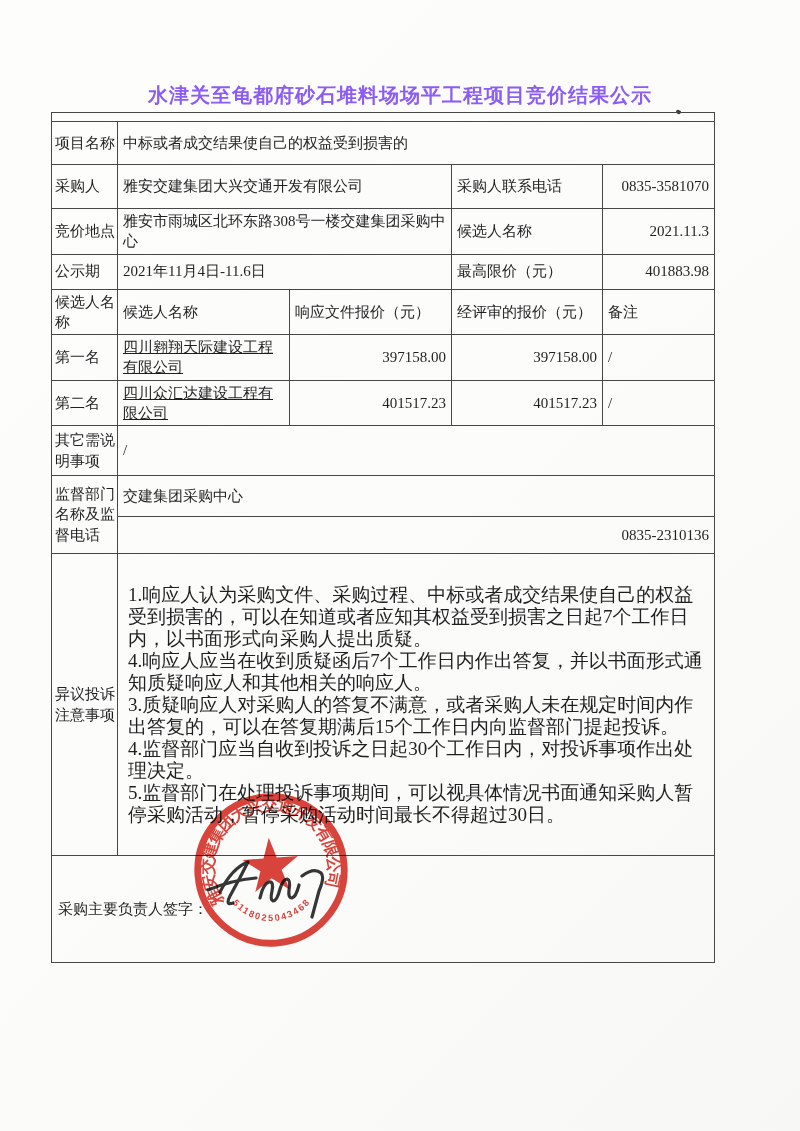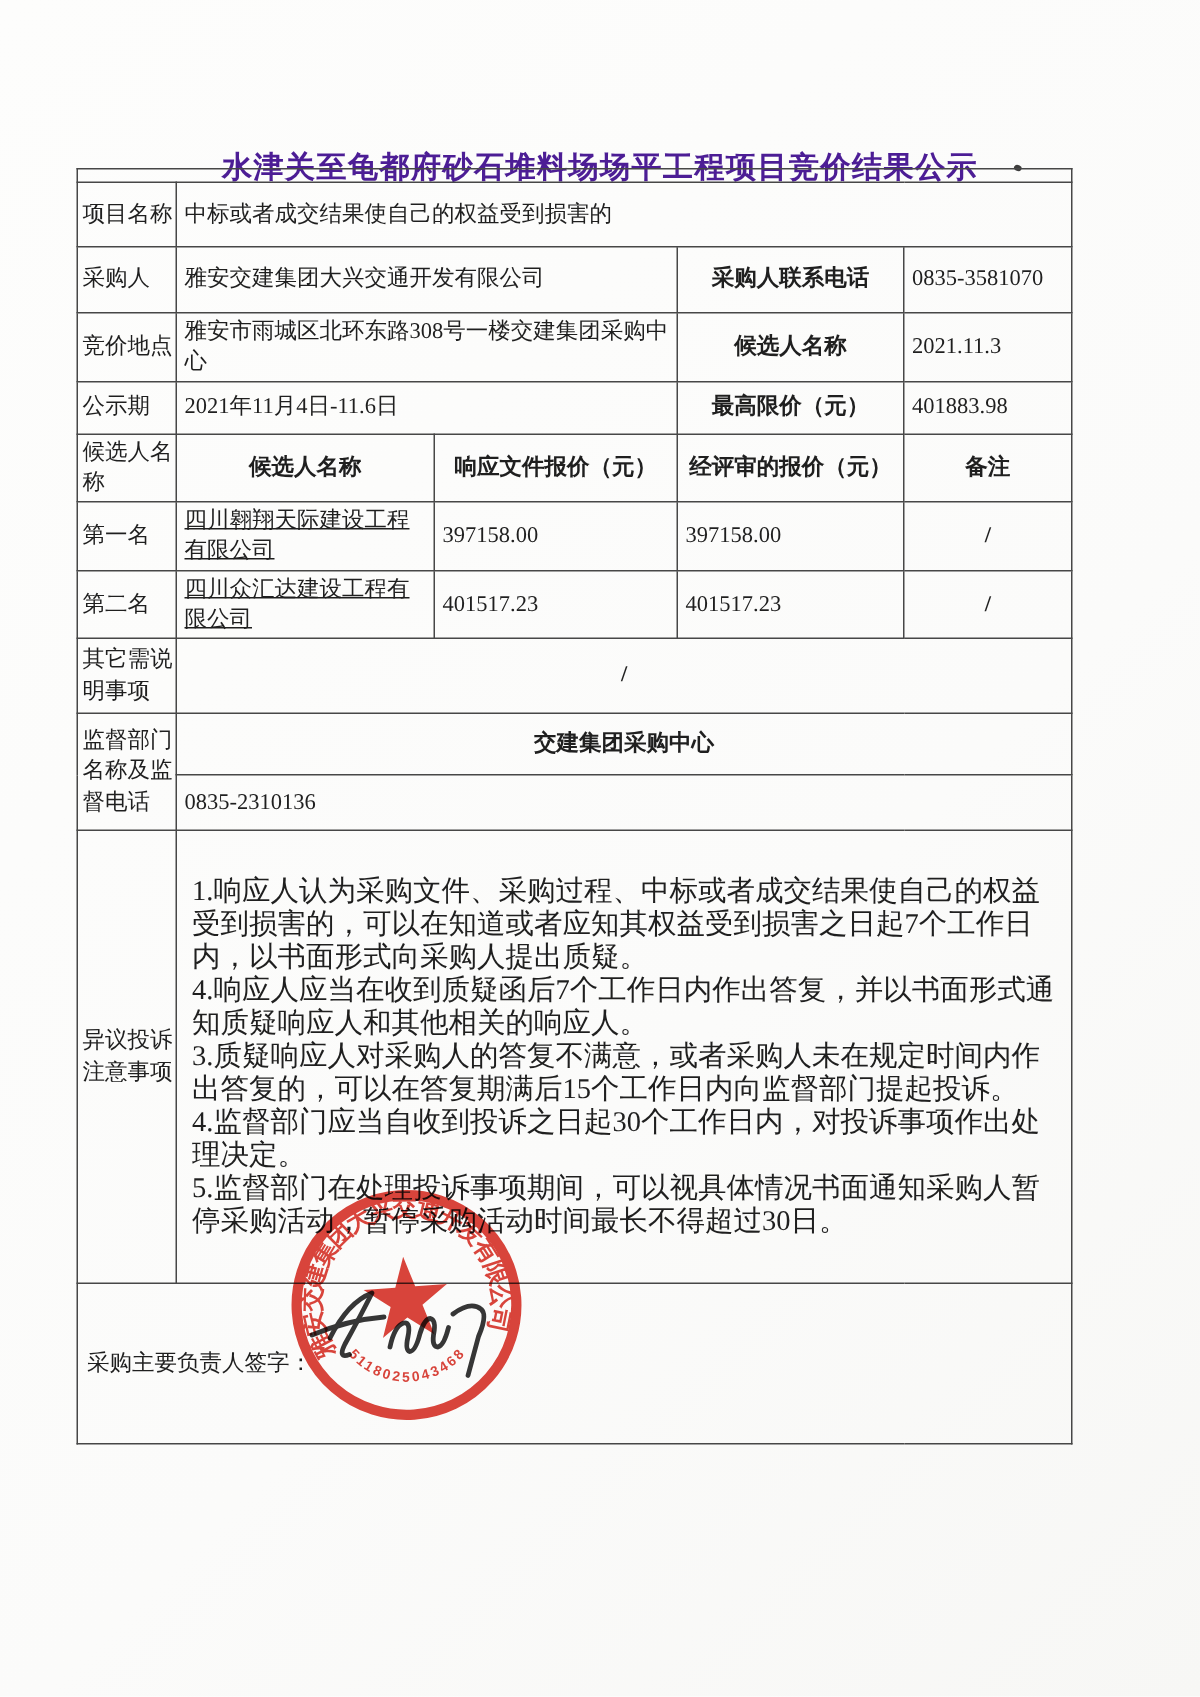"水津关至龟都府砂石堆料场场平工程项目竞价结果公示" .doc-title { color: #4c1d95 -> #8b5cf6; margin-top: 16px -> none }
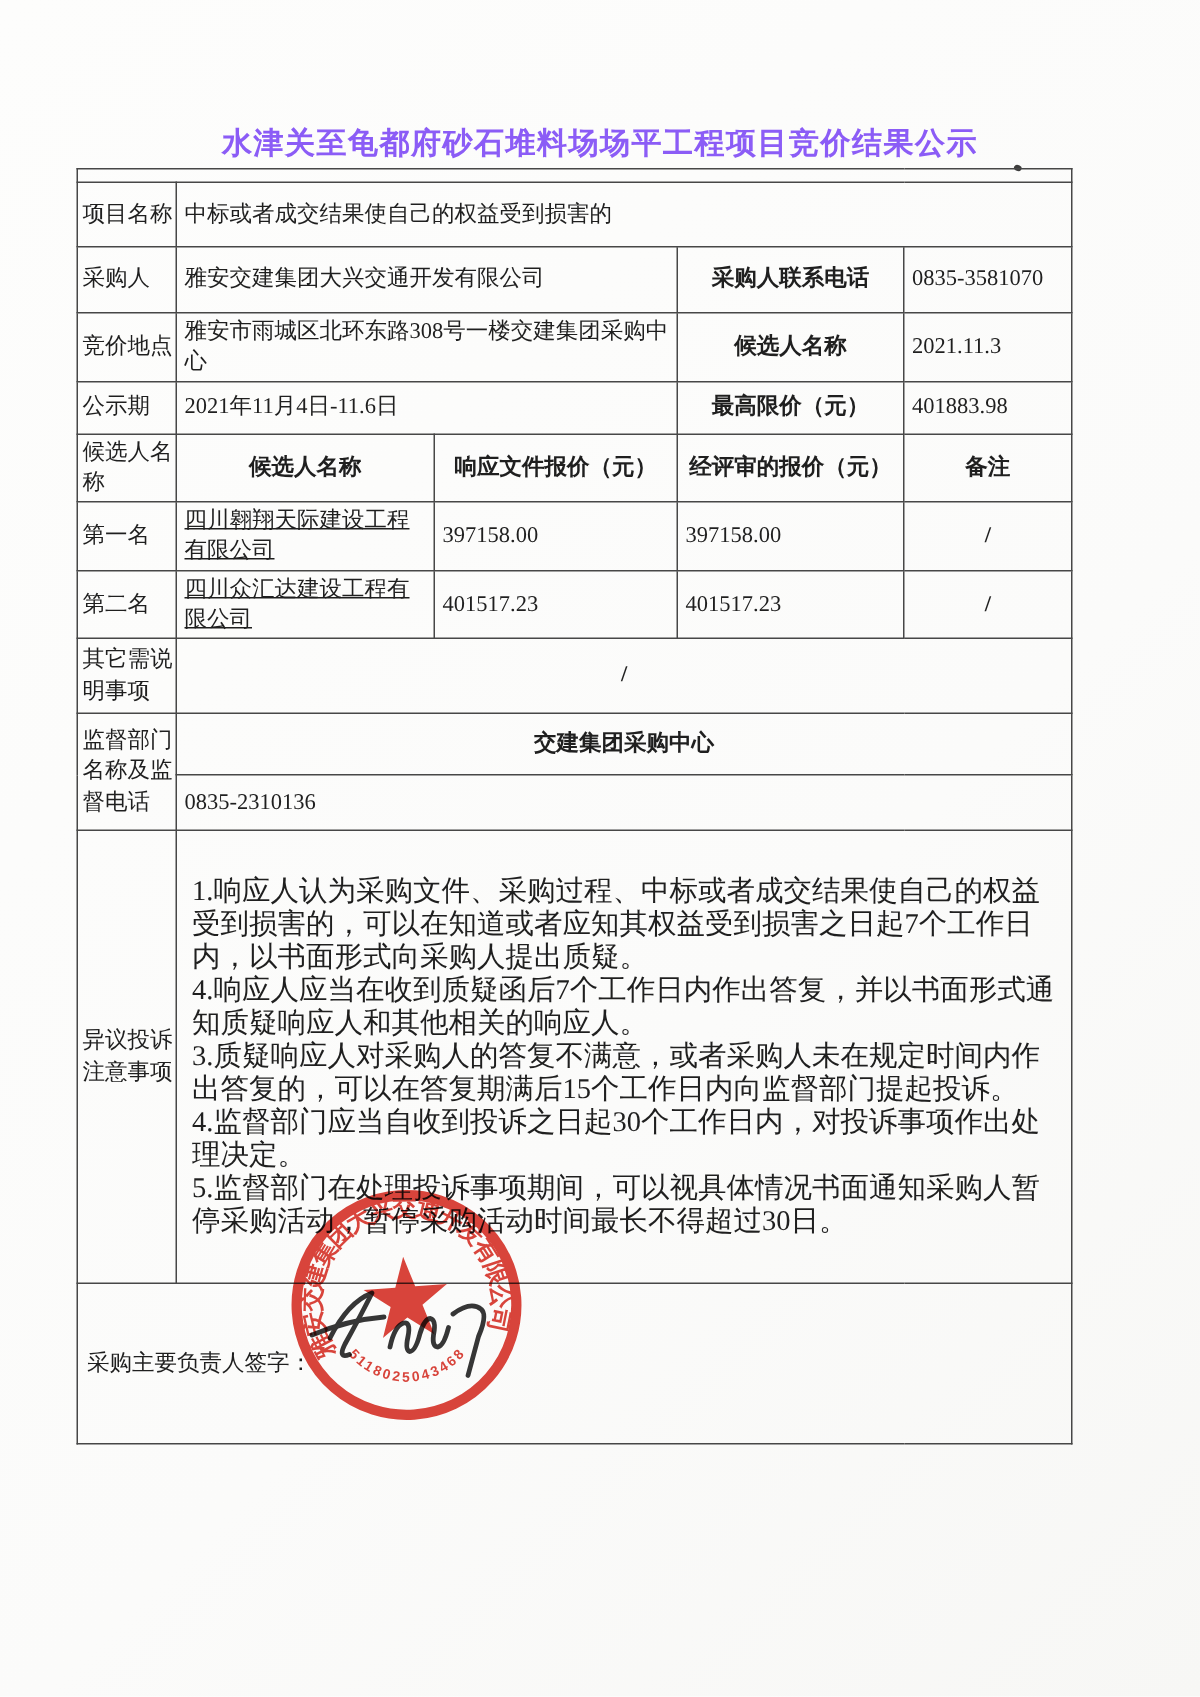"采购人联系电话" td.c { font-weight: bold -> none; text-align: center -> none }
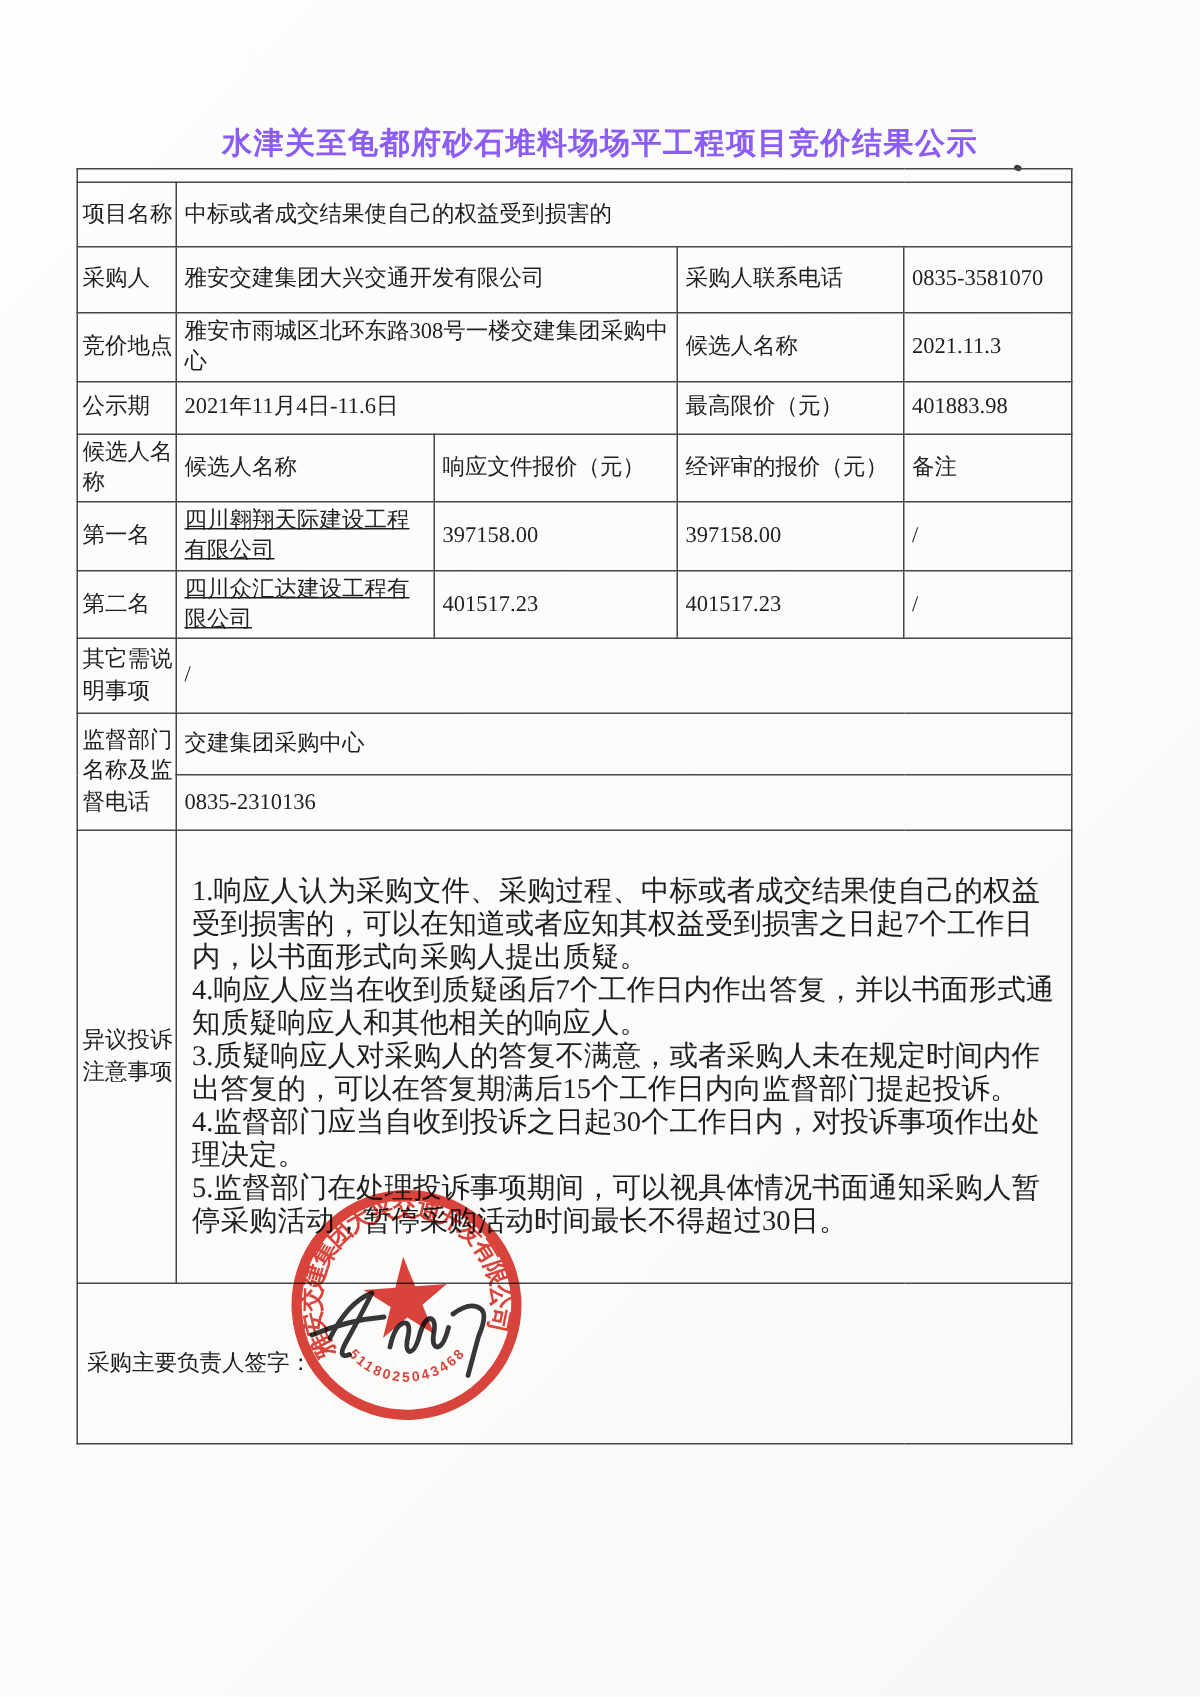"0835-3581070" td.num { text-align: left -> right }
